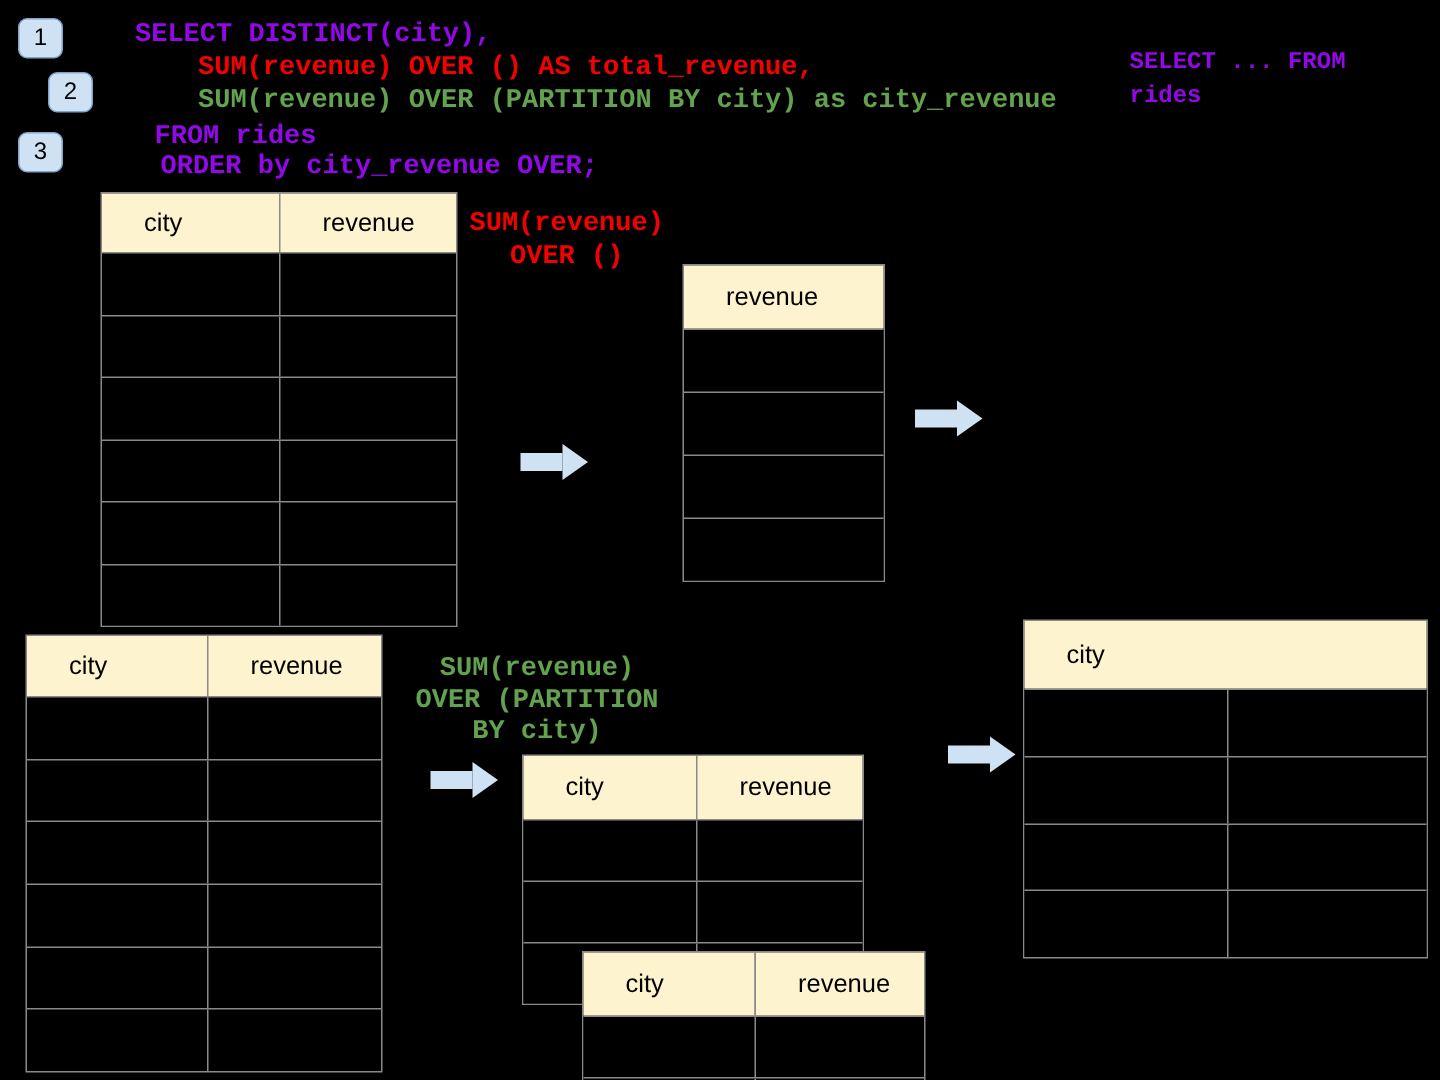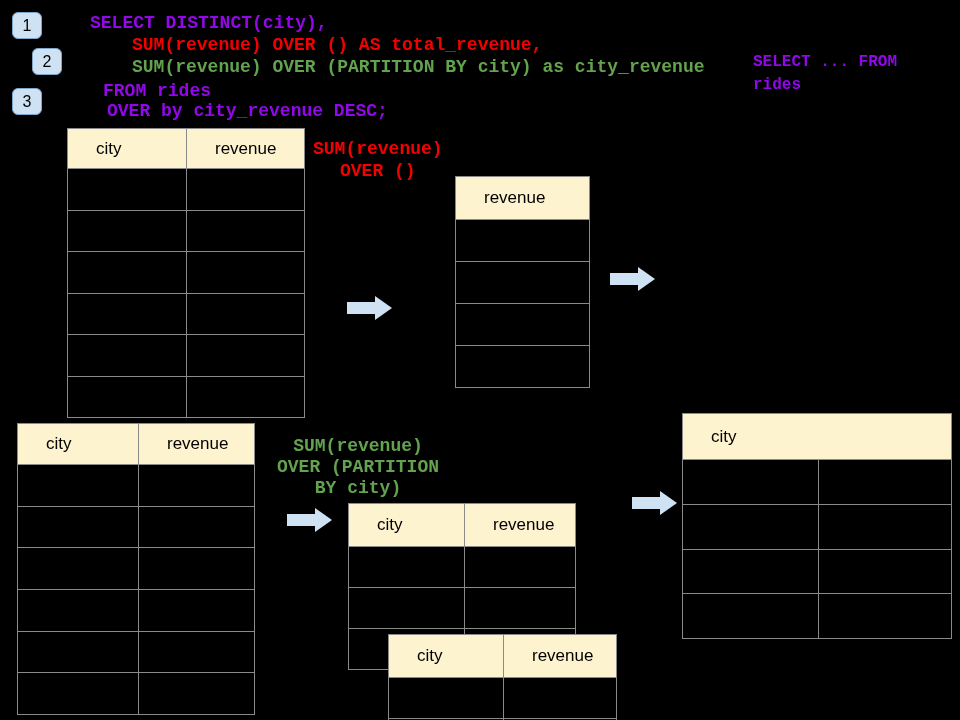"SELECT ... FROM" .side-note { margin-top: 21px -> none }
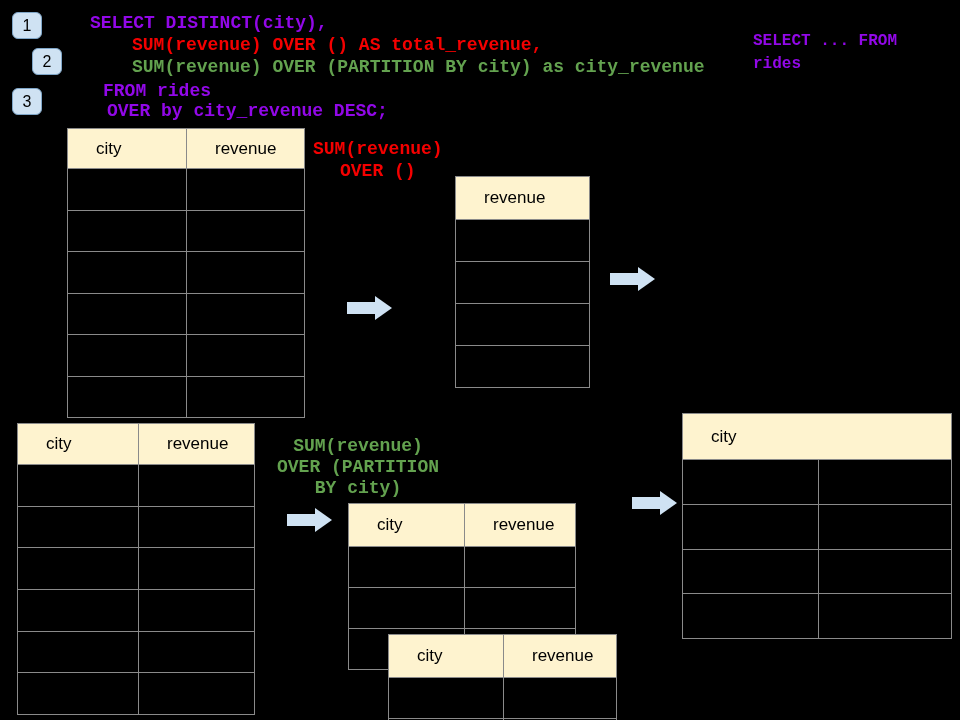"OVER by city_revenue DESC;" div.sql-line { text: OVER by city_revenue DESC -> ORDER by city_revenue OVER }
